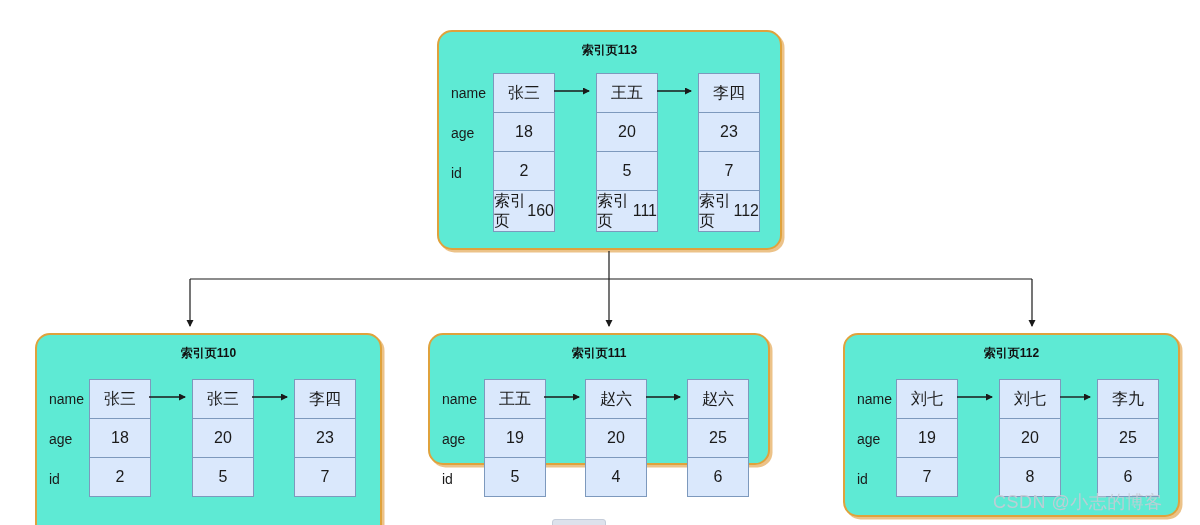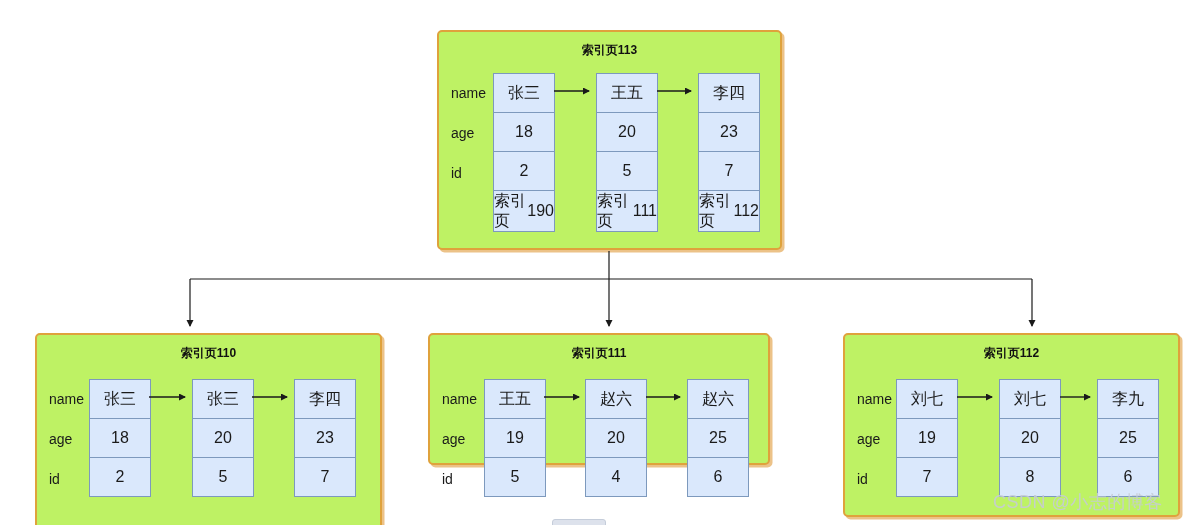"索引页113" .page { background: #bef264 -> #5eead4; border-radius: 5px -> 15px }
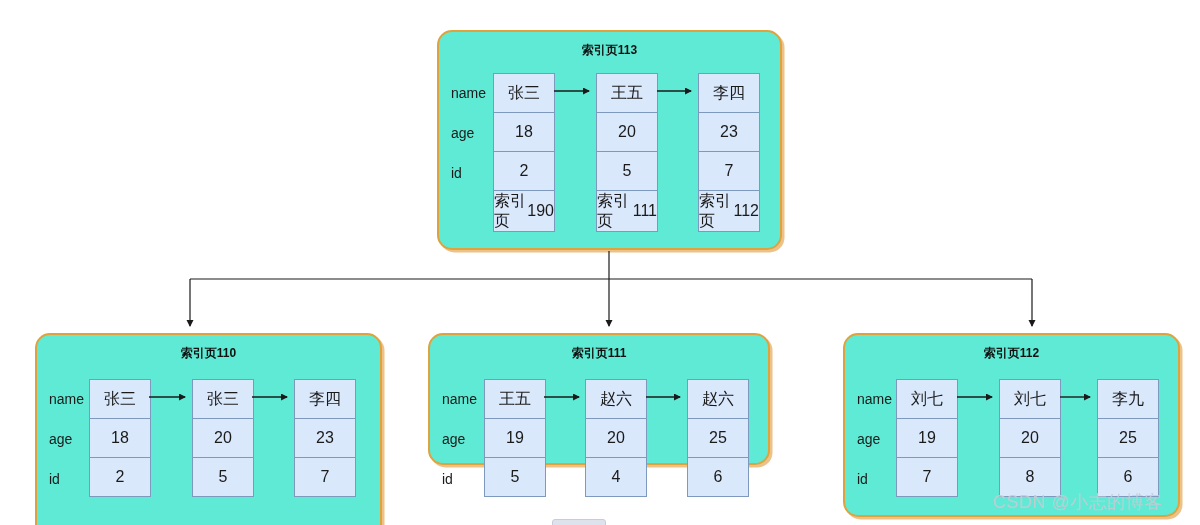"190" span { text: 190 -> 160 }
